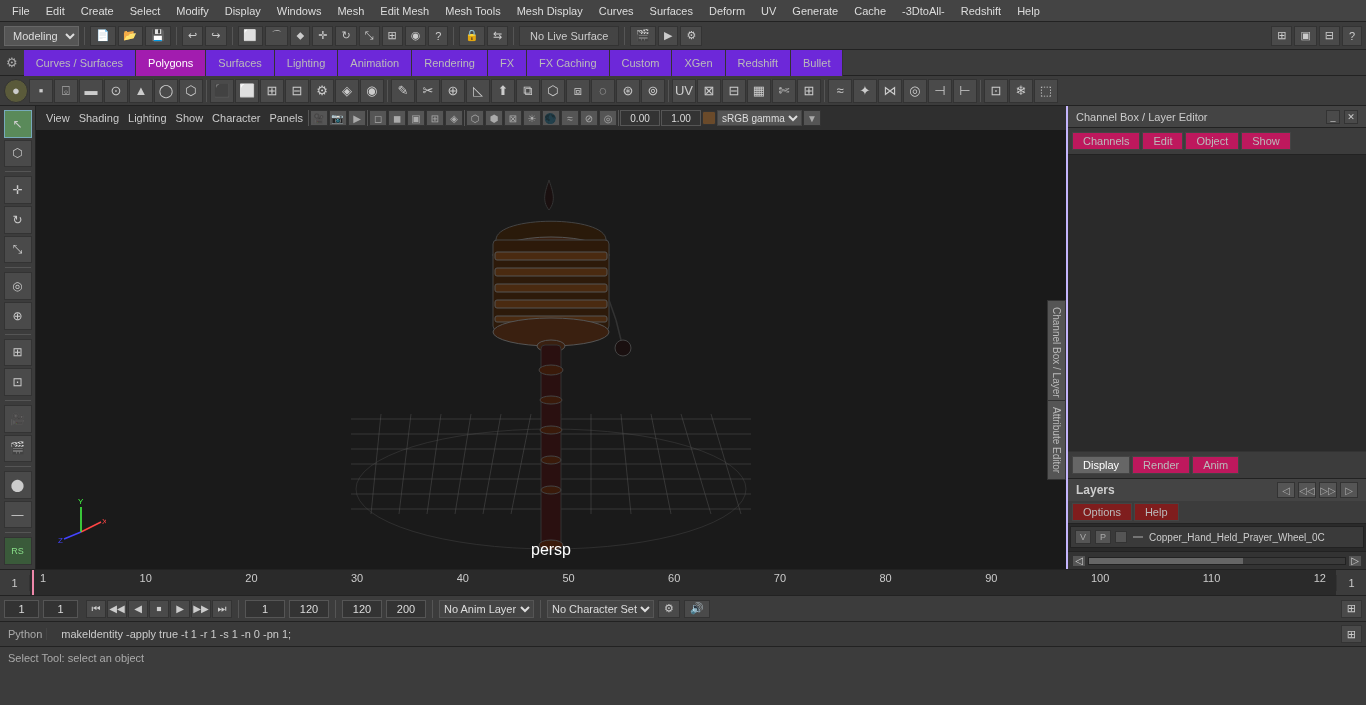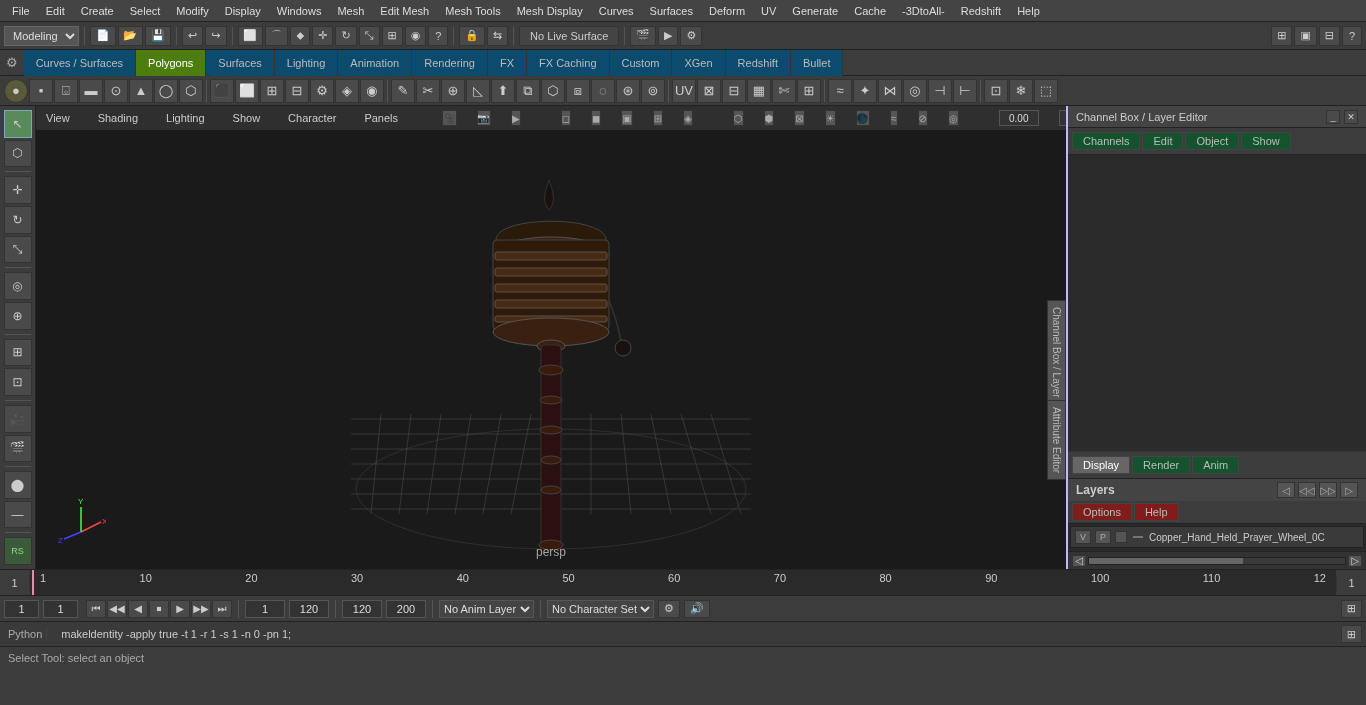"Curves / Surfaces" .tab { background: #0c4a6e -> #6d28d9 }
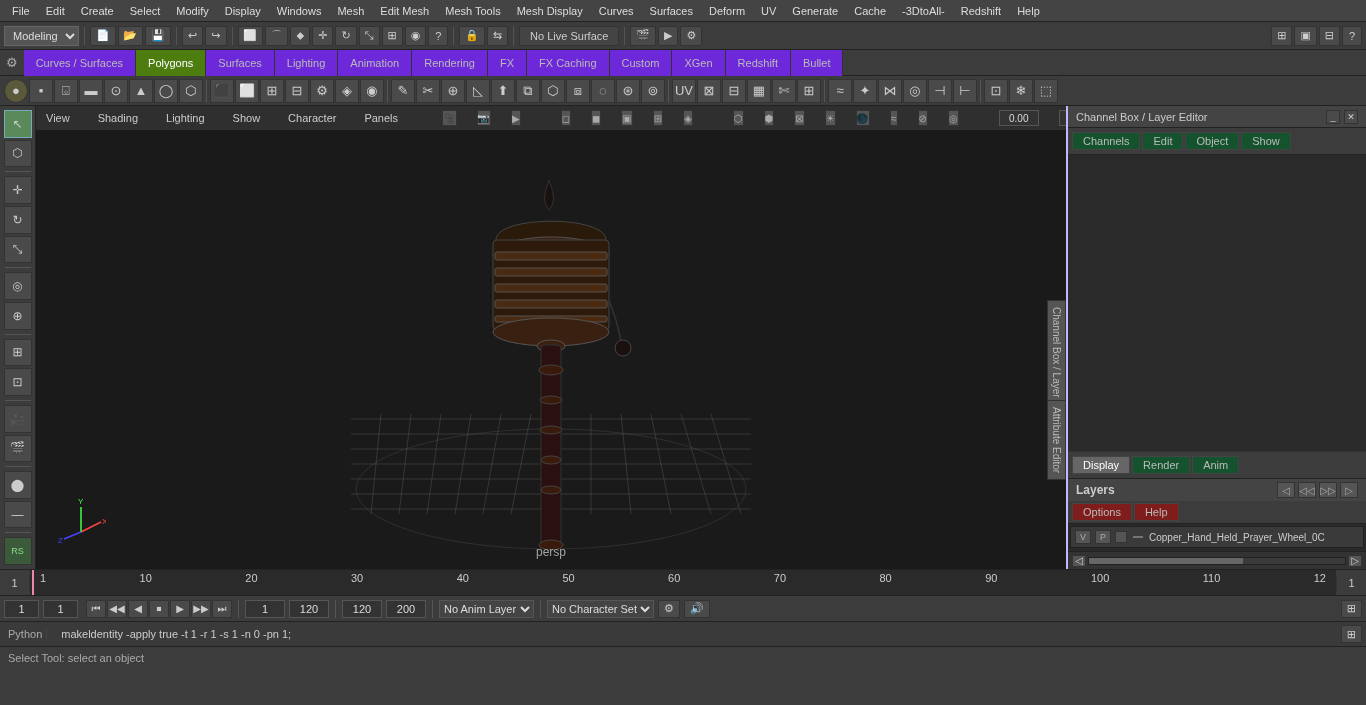"Polygons" .tab.active { background: #4d7c0f -> #a21caf }
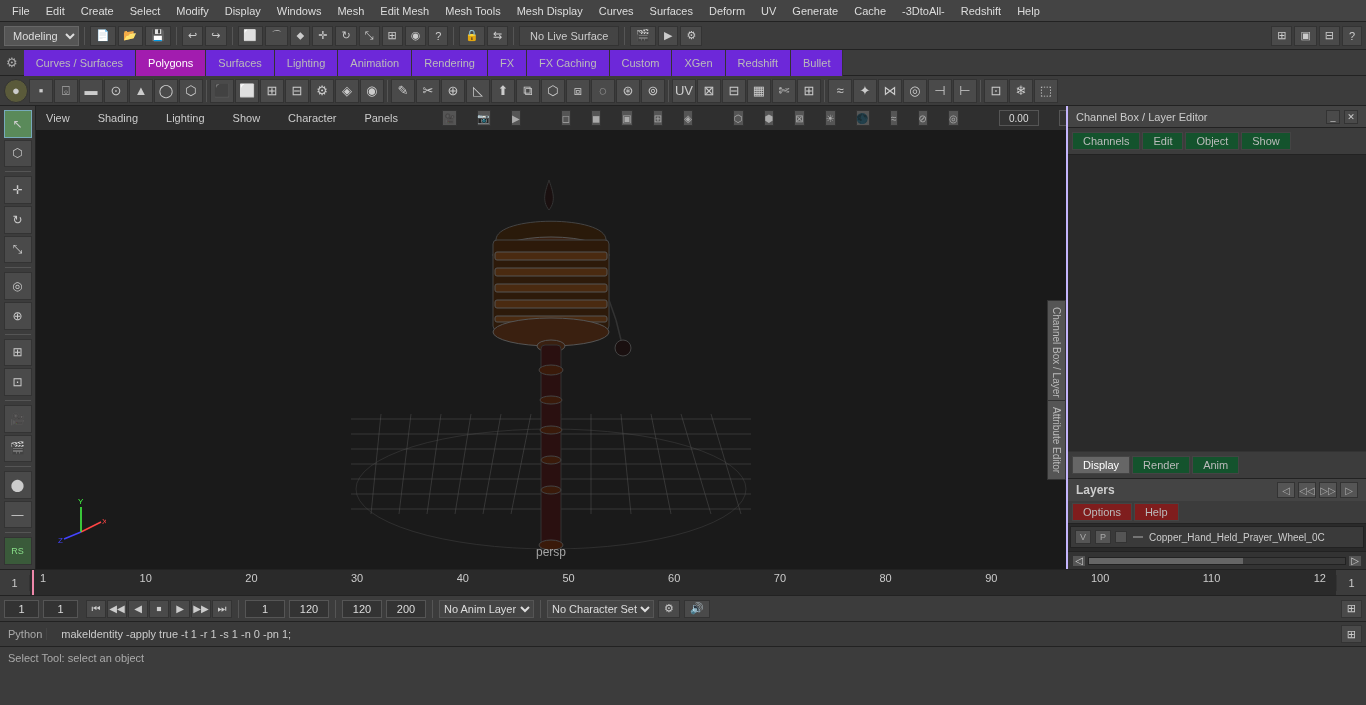"View" #viewport-header { gap: 20px -> 1px }
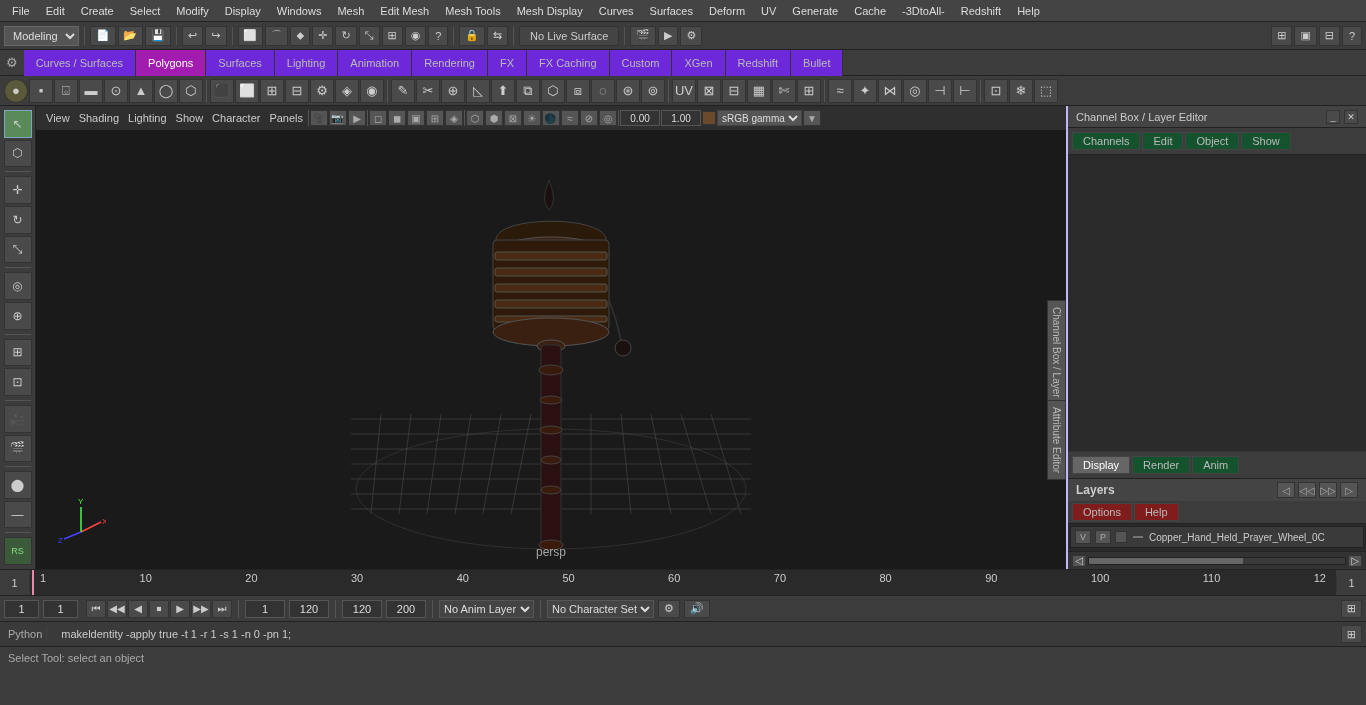"Channels" .ch-tab { background: #14532d -> #be185d }
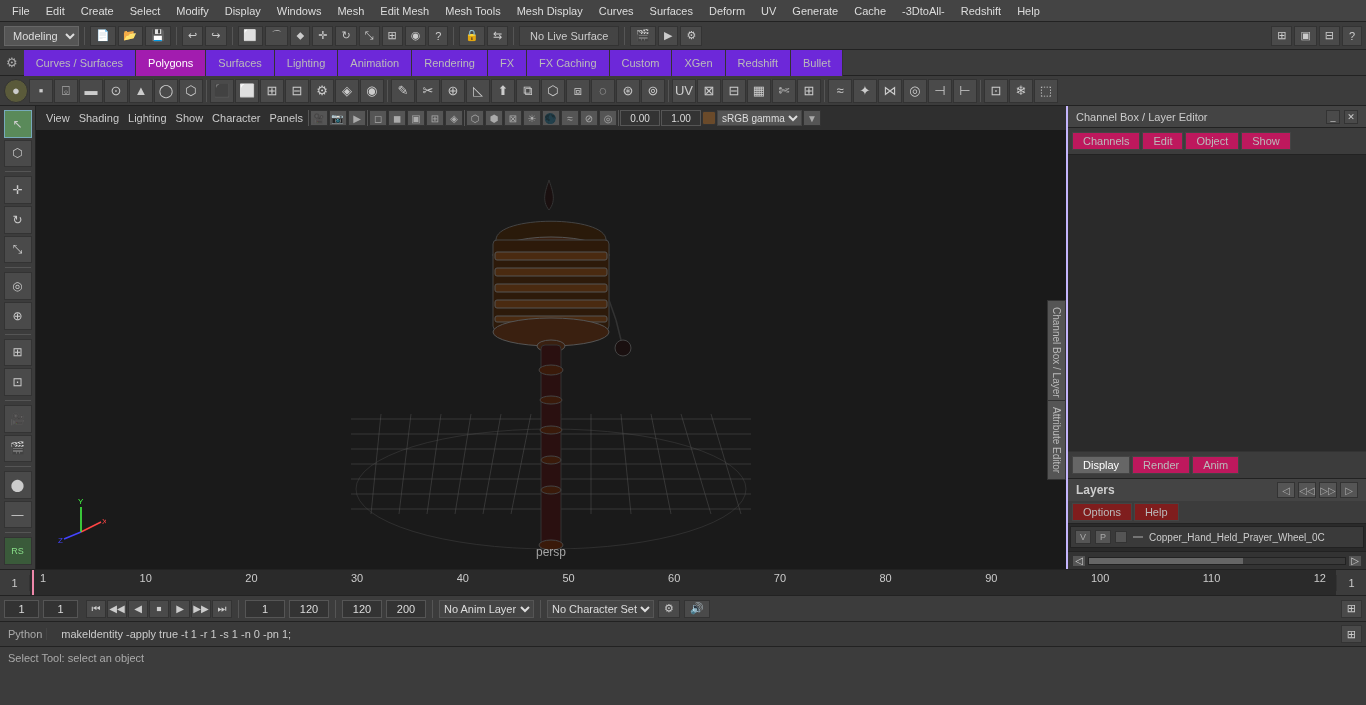"persp" .persp-label { color: #a3a3a3 -> #ffffff; font-size: 12px -> 16px }
